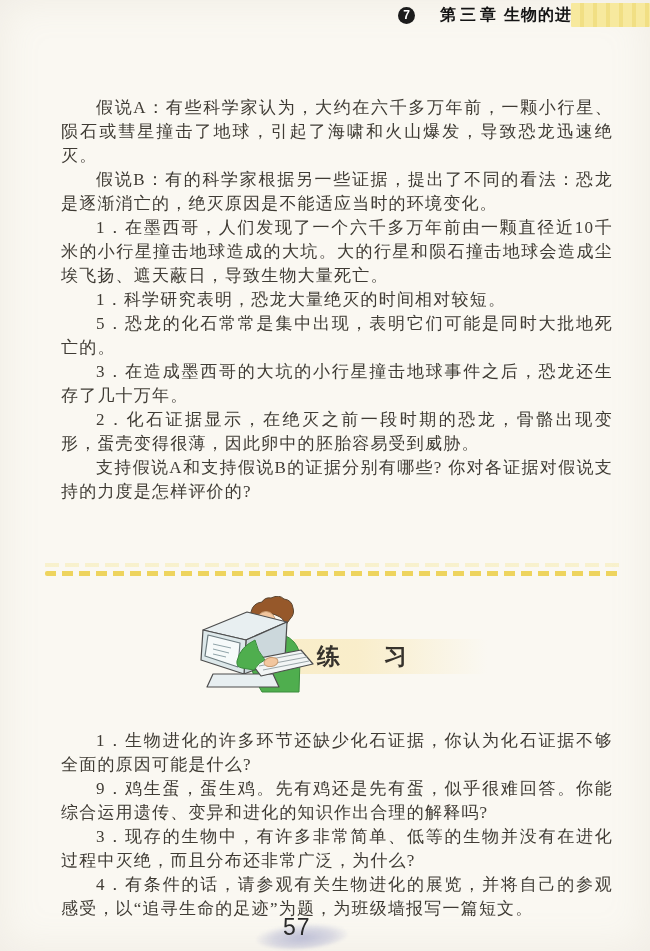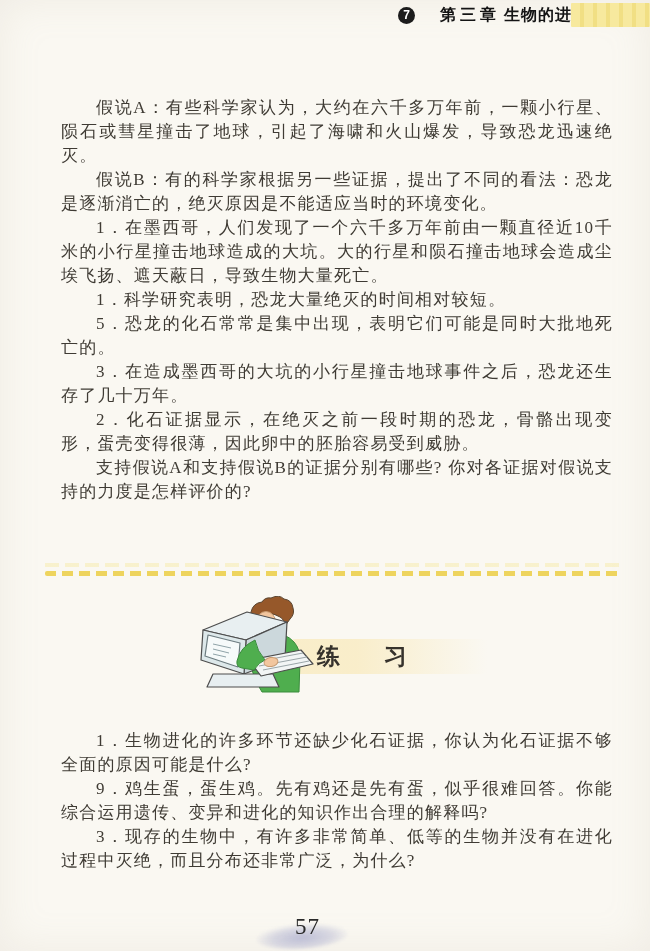"4．有条件的话，请参观有关生物进化的展览，并将自己的参观感受，以“追寻生命的足迹" p { html: none -> <p>4．有条件的话，请参观有关生物进化的展览，并将自己的参观感受，以“追寻生命的足迹”为题，为班级墙报写一篇短文。</p> }
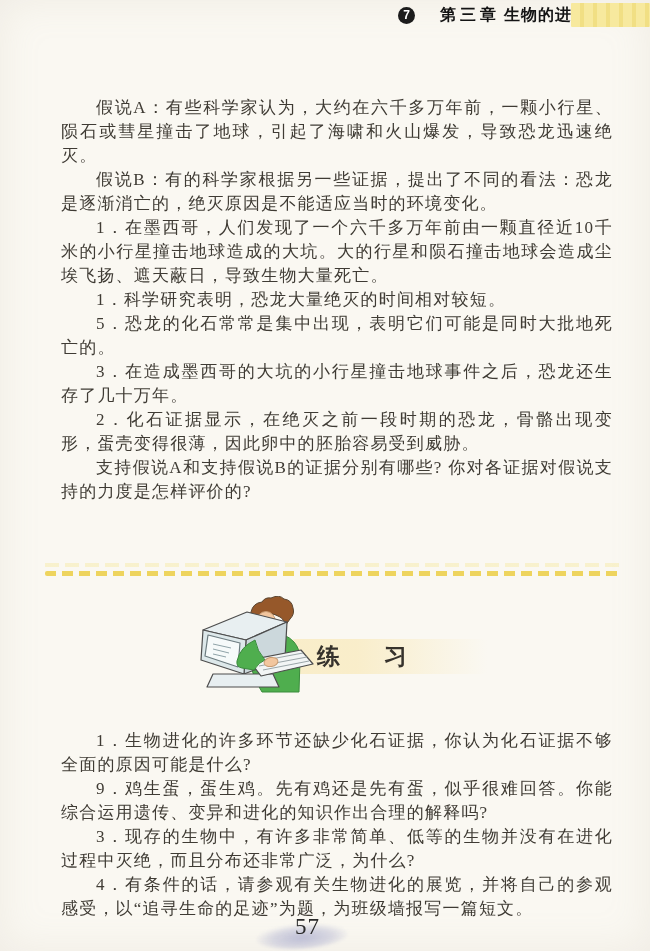"57" .page-number { font-family: Liberation Serif, serif -> Liberation Sans, sans-serif; margin-left: 12px -> none }
